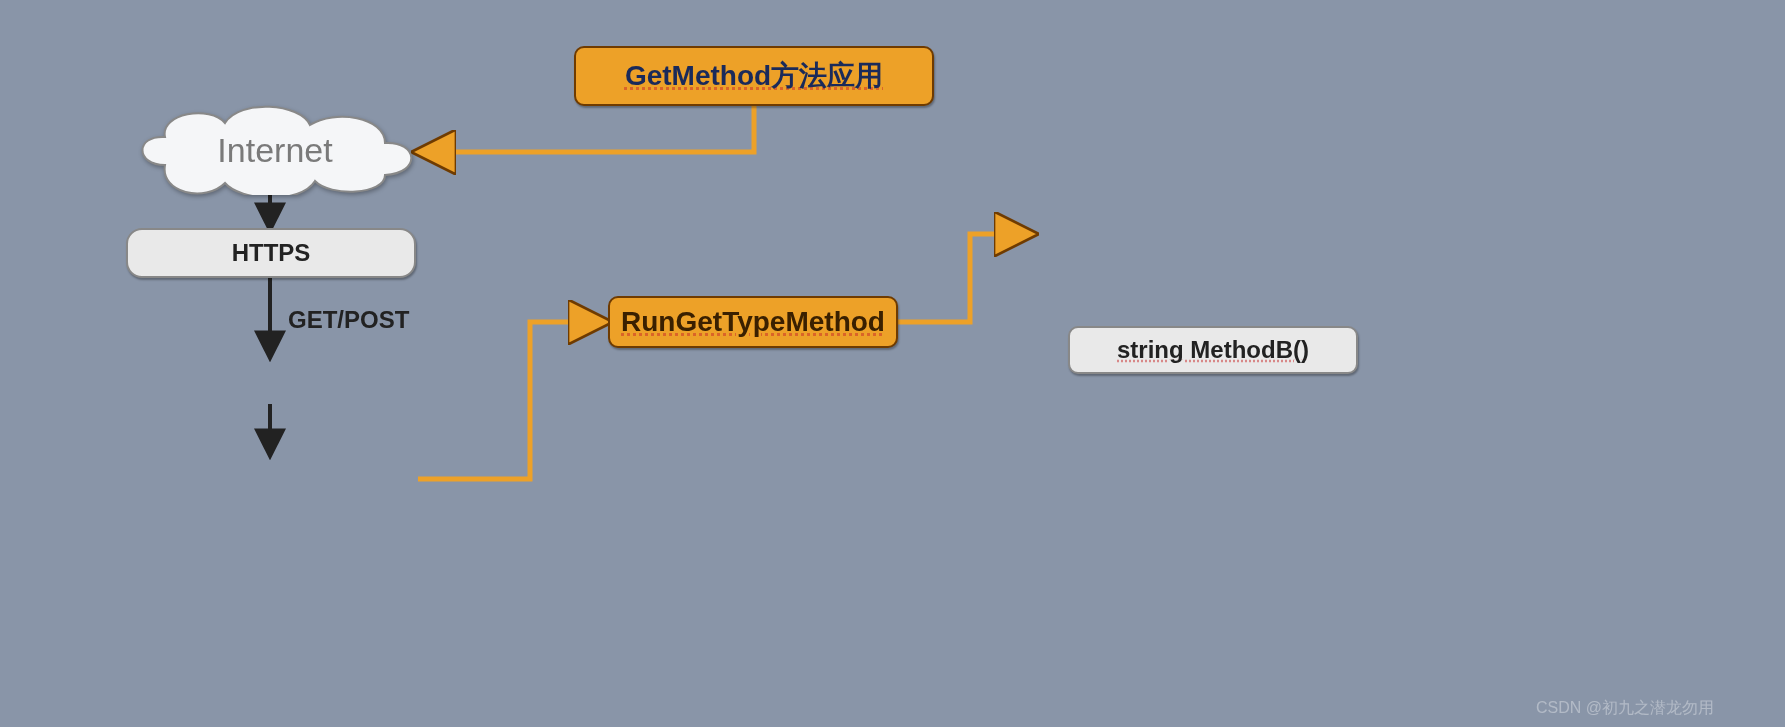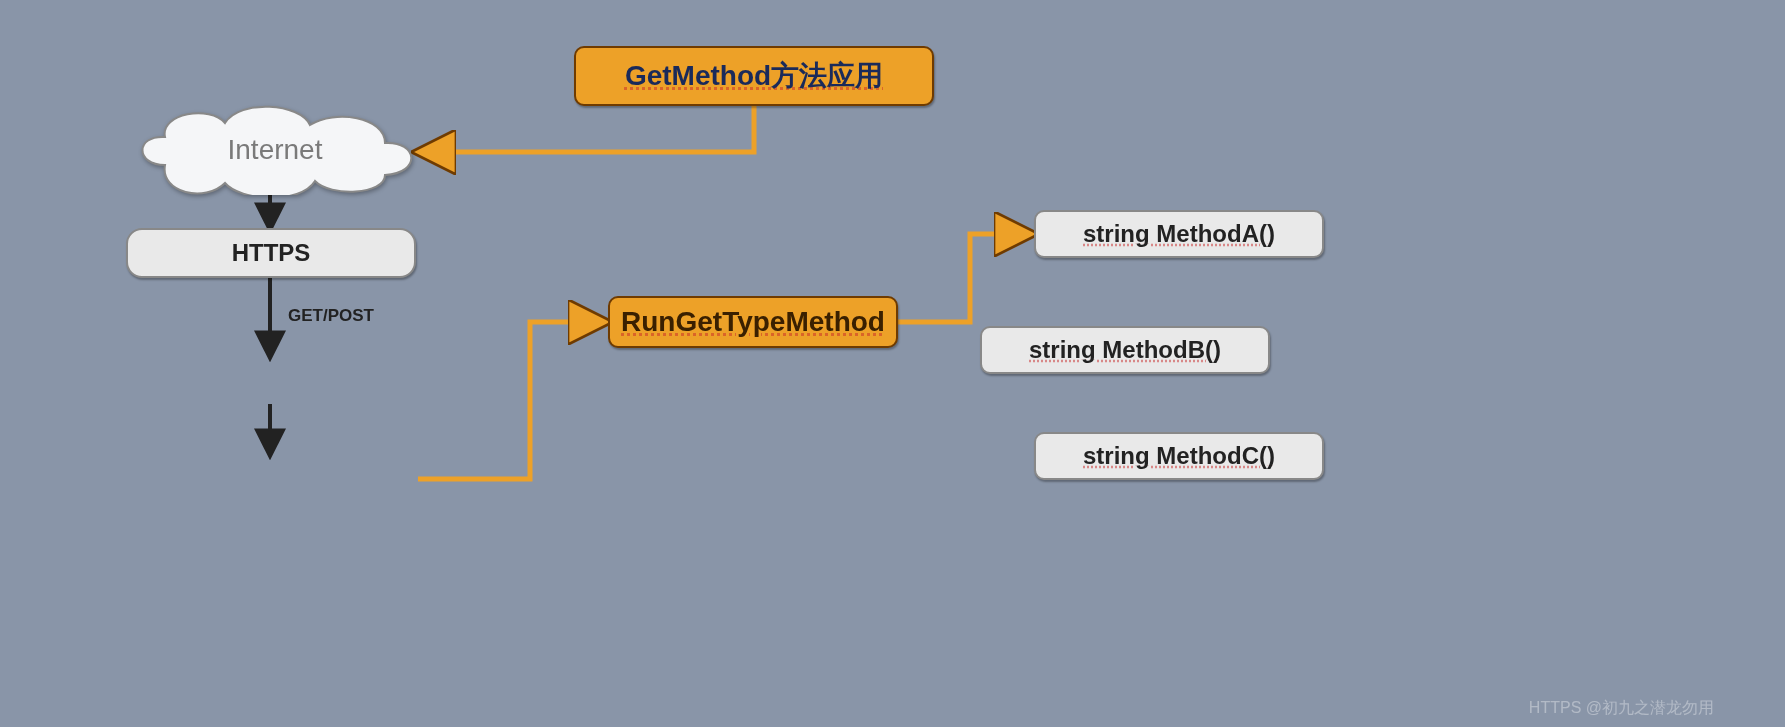"Internet" .cloud { font-size: 28px -> 34px }
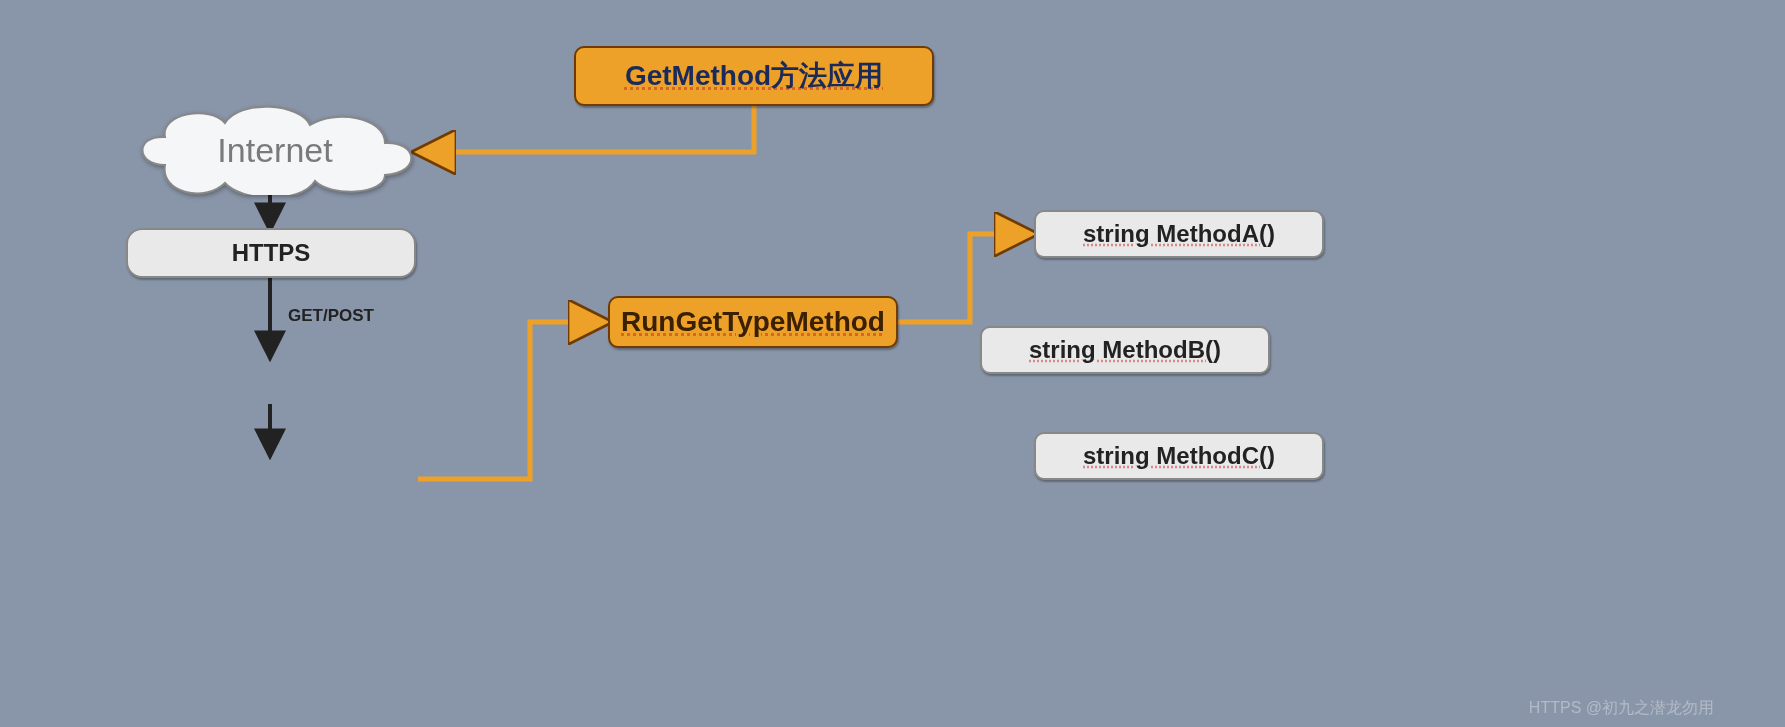"string MethodA()" div.box { html: <div> <span>string MethodA()</span> </div> -> none }
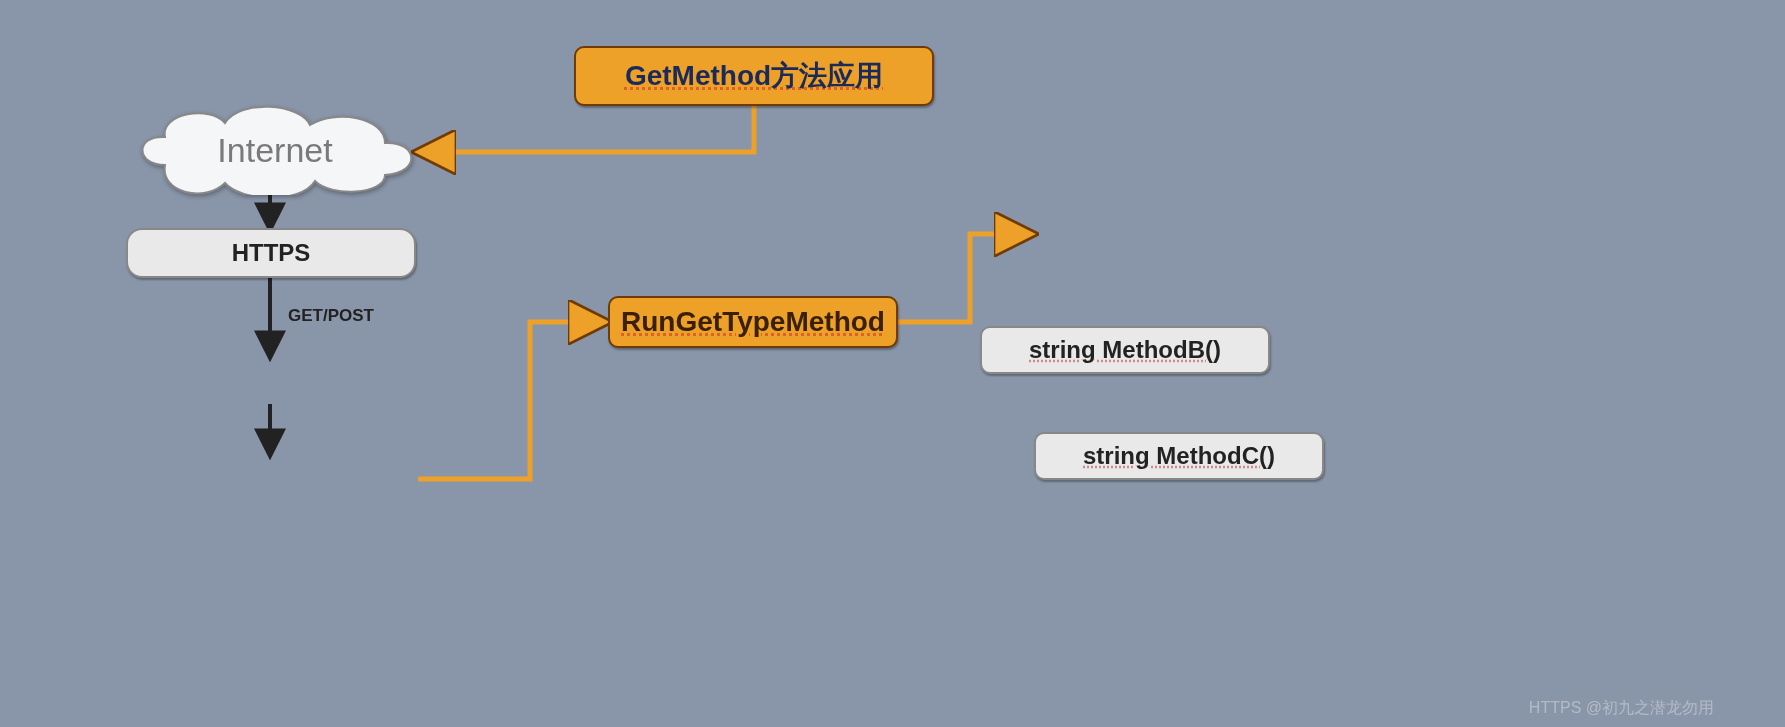"GET/POST" .edge-label { font-size: 17px -> 24px }
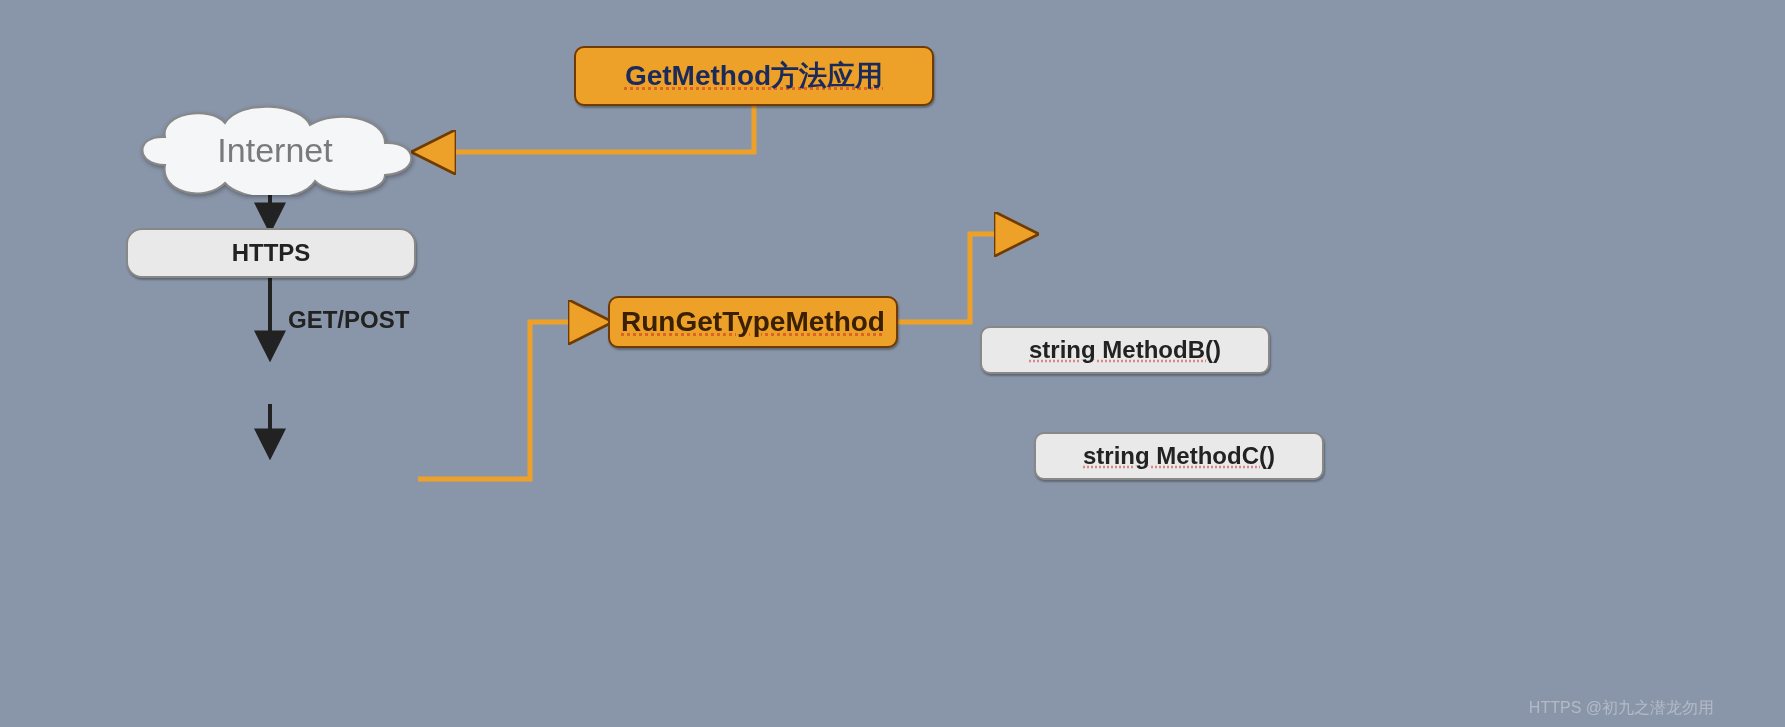"string MethodB()" div.box { left: 980px -> 1068px }
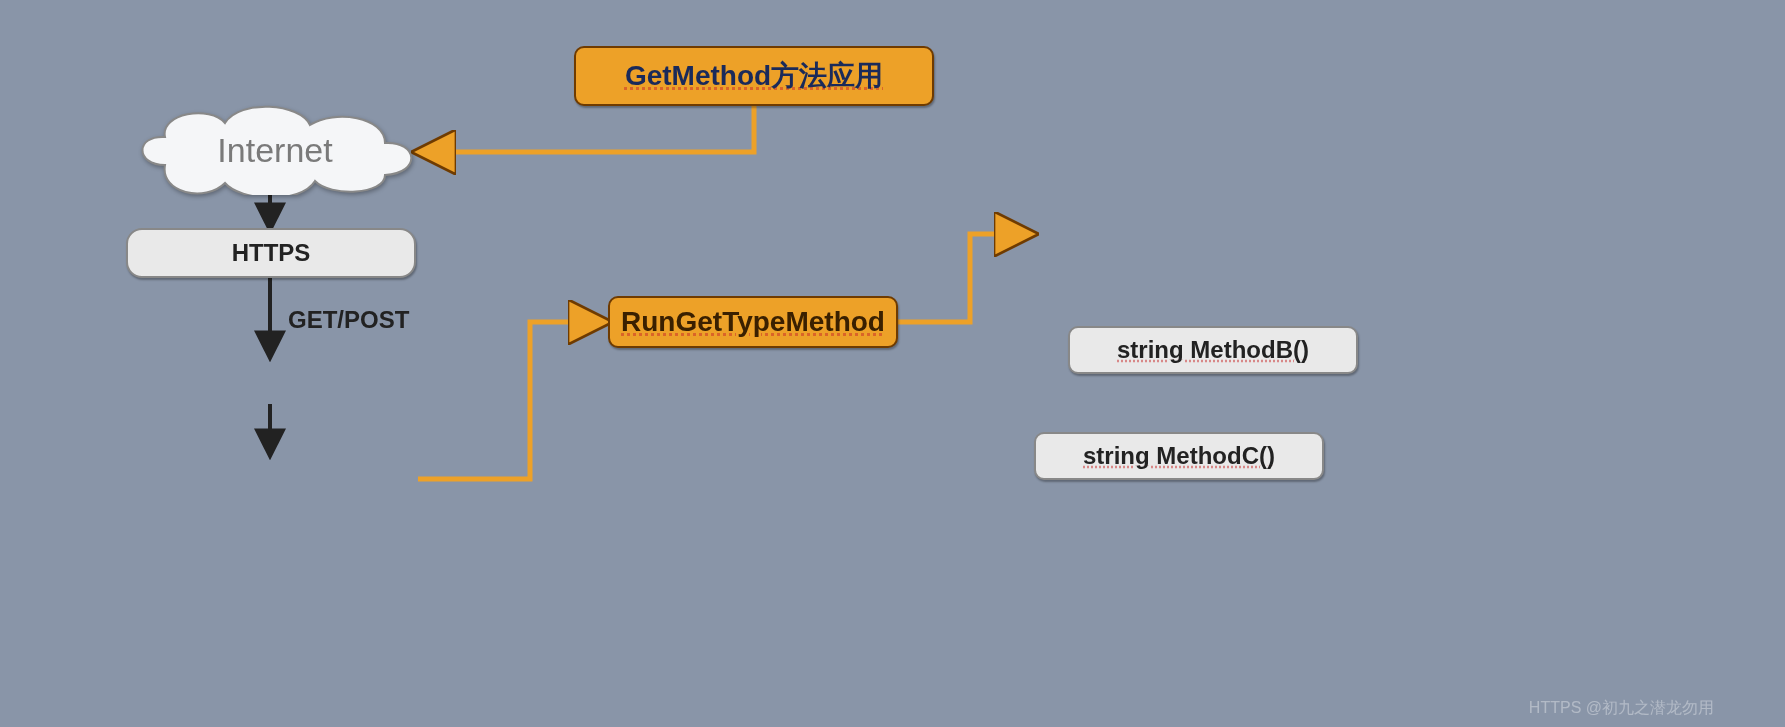"string MethodC()" div.box { html: <div> <span>string MethodC()</span> </div> -> none }
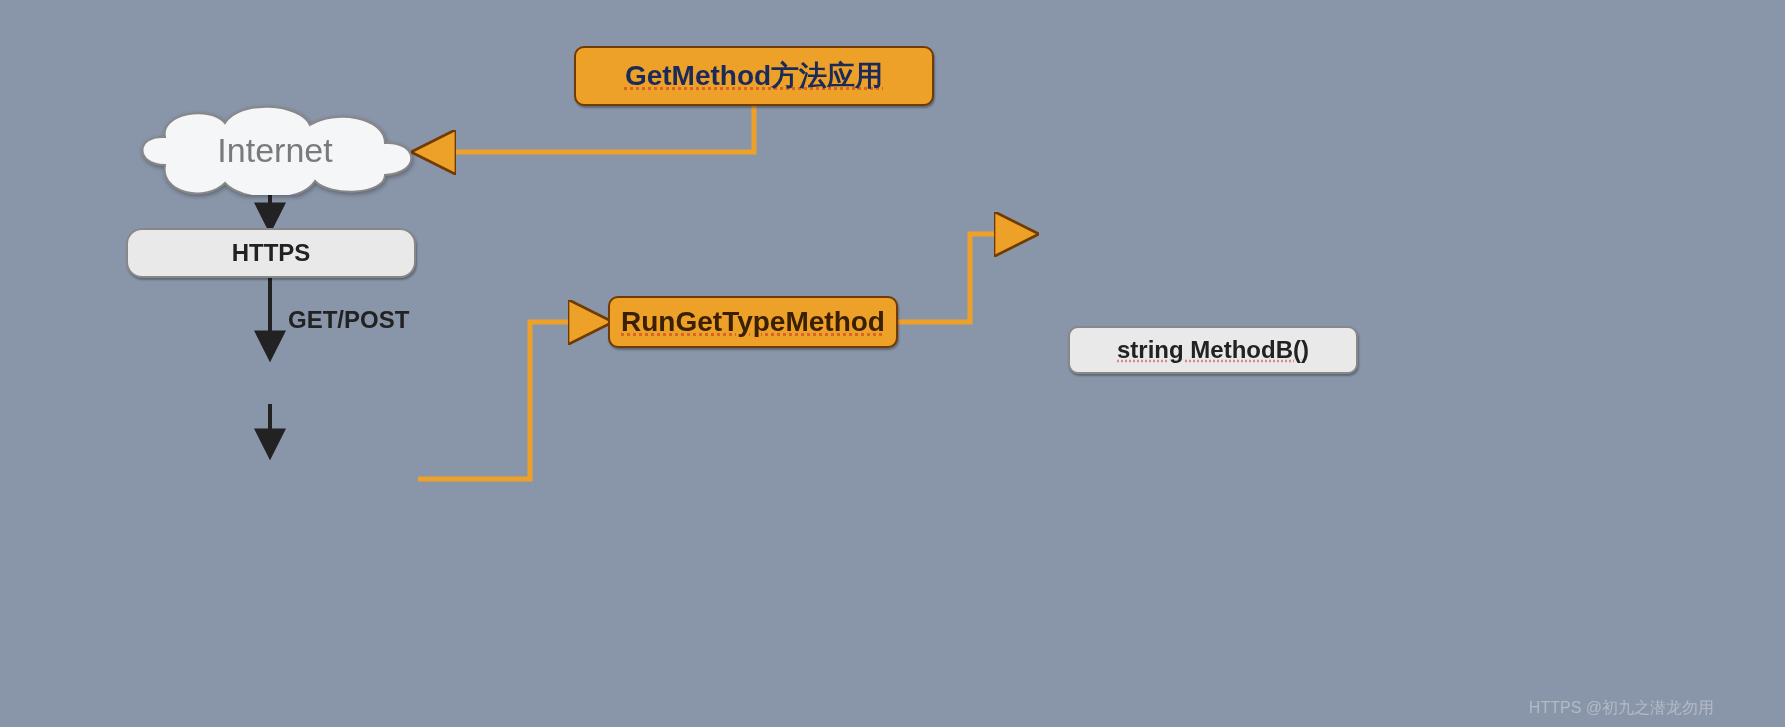"HTTPS @初九之潜龙勿用" div.watermark { text: HTTPS -> CSDN }
